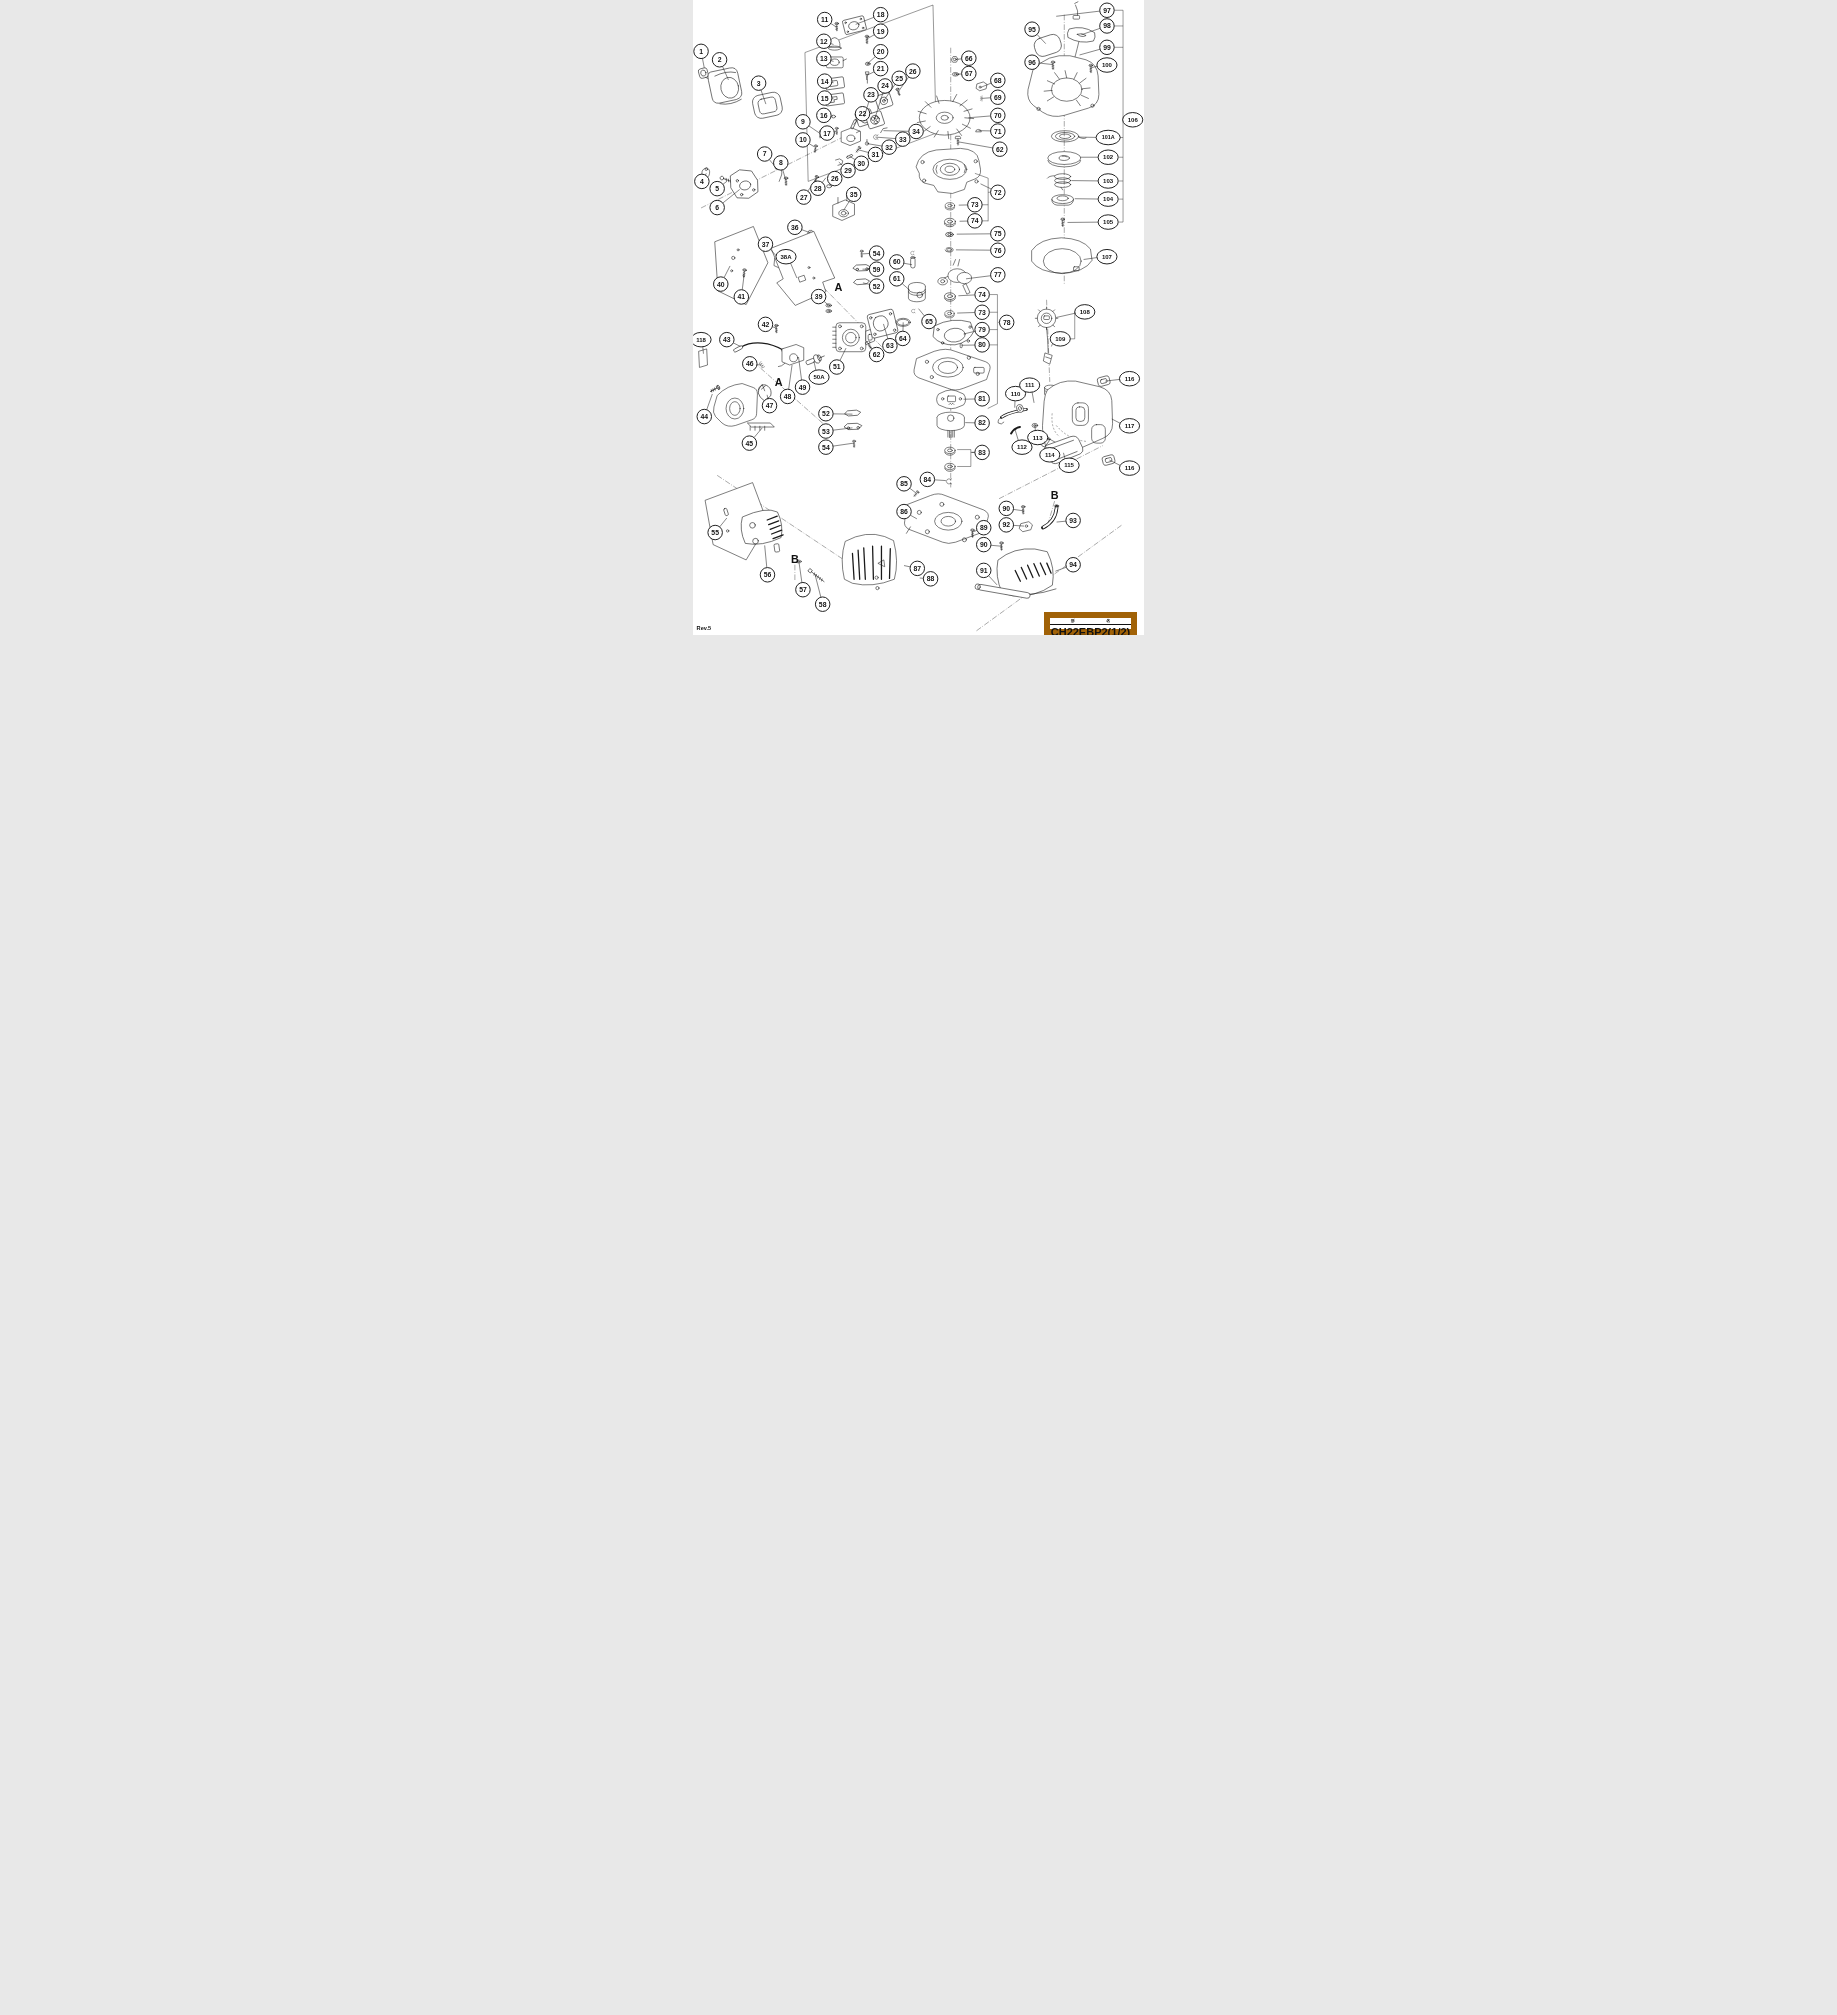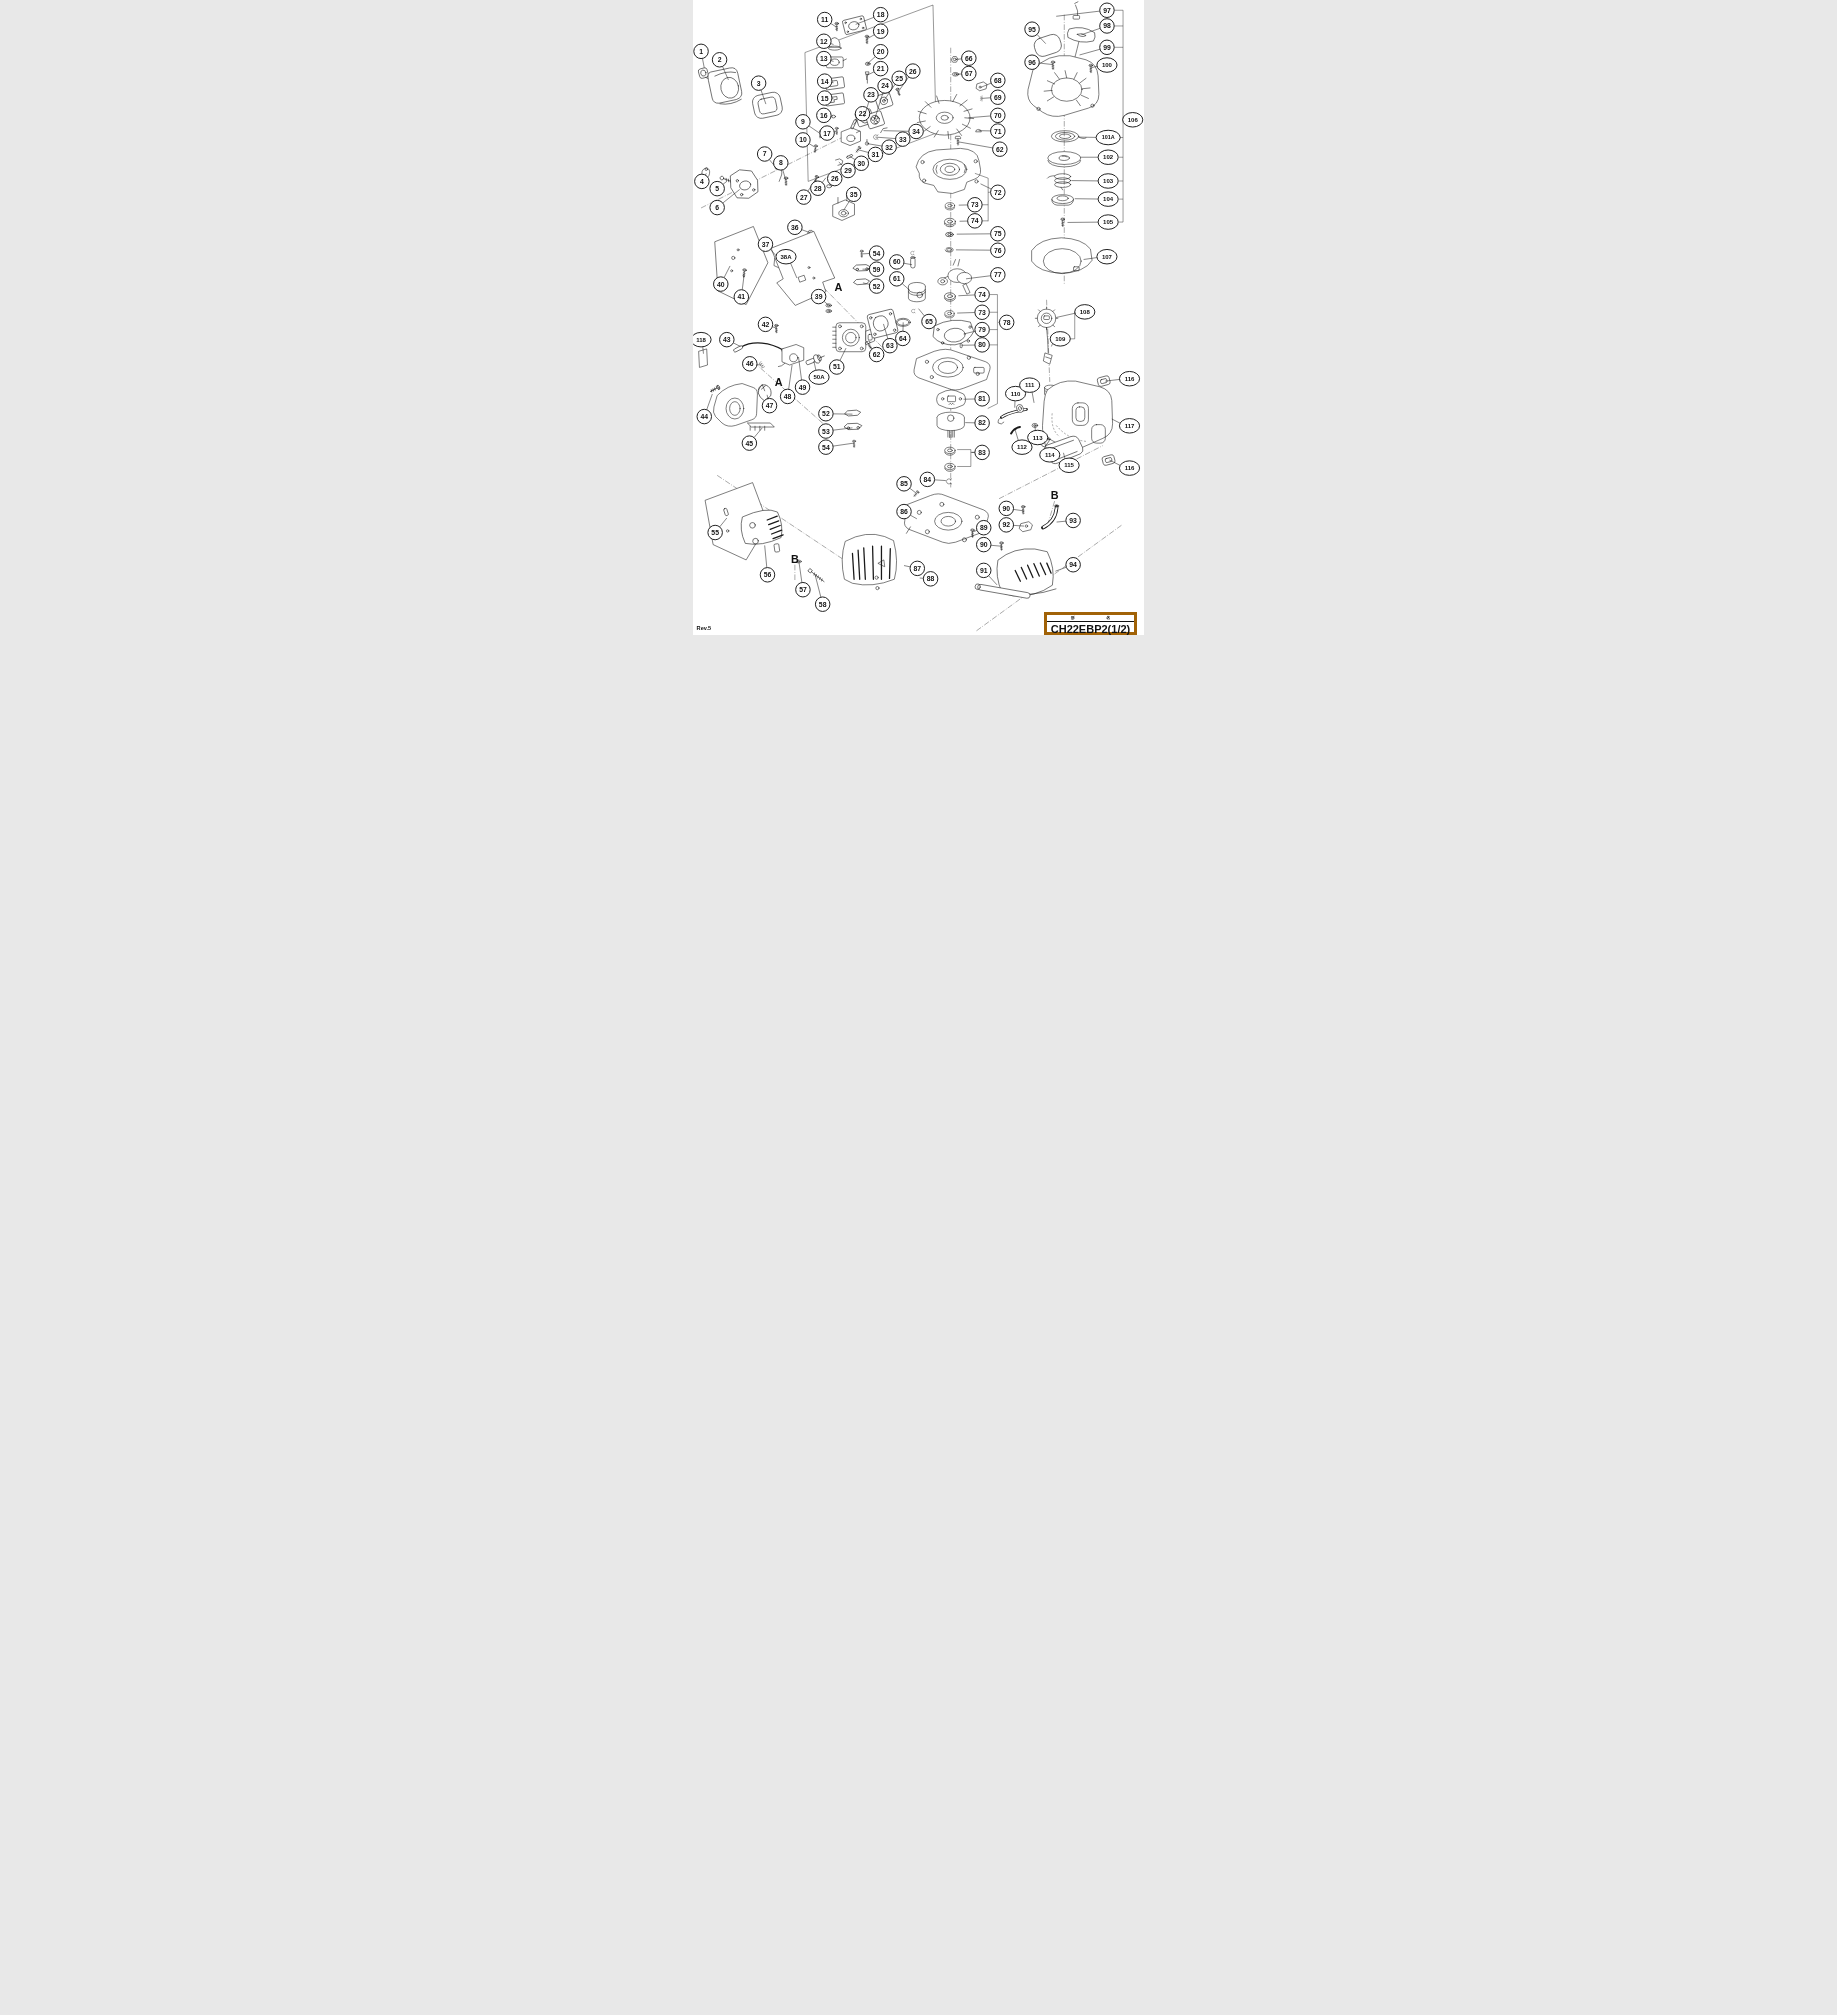"CH22EBP2(1/2)" .titleblock { border: 3px solid #a16207 -> 6px solid #a16207 }
